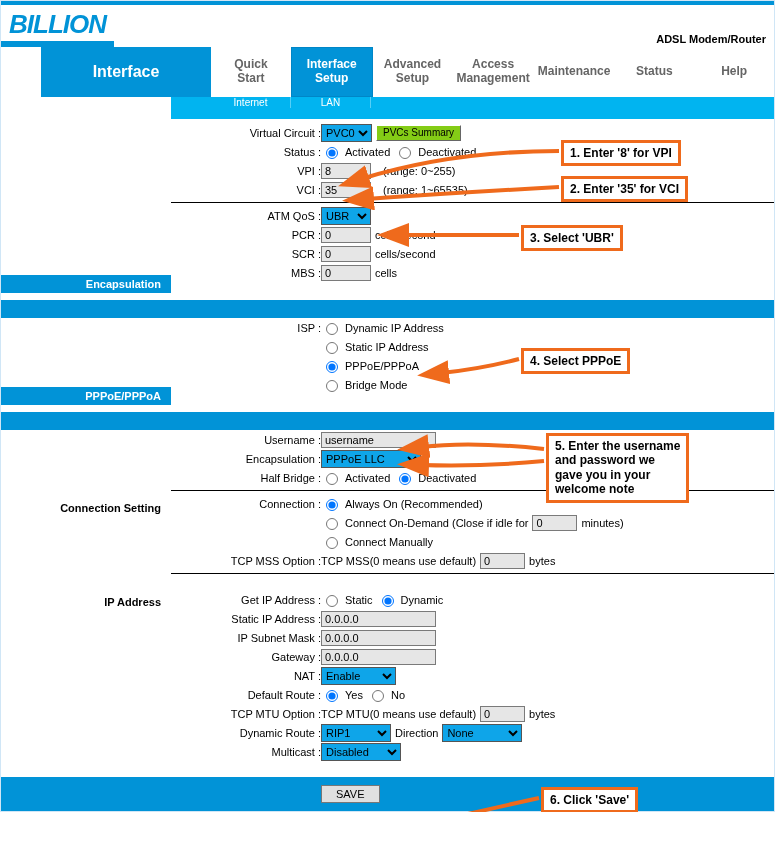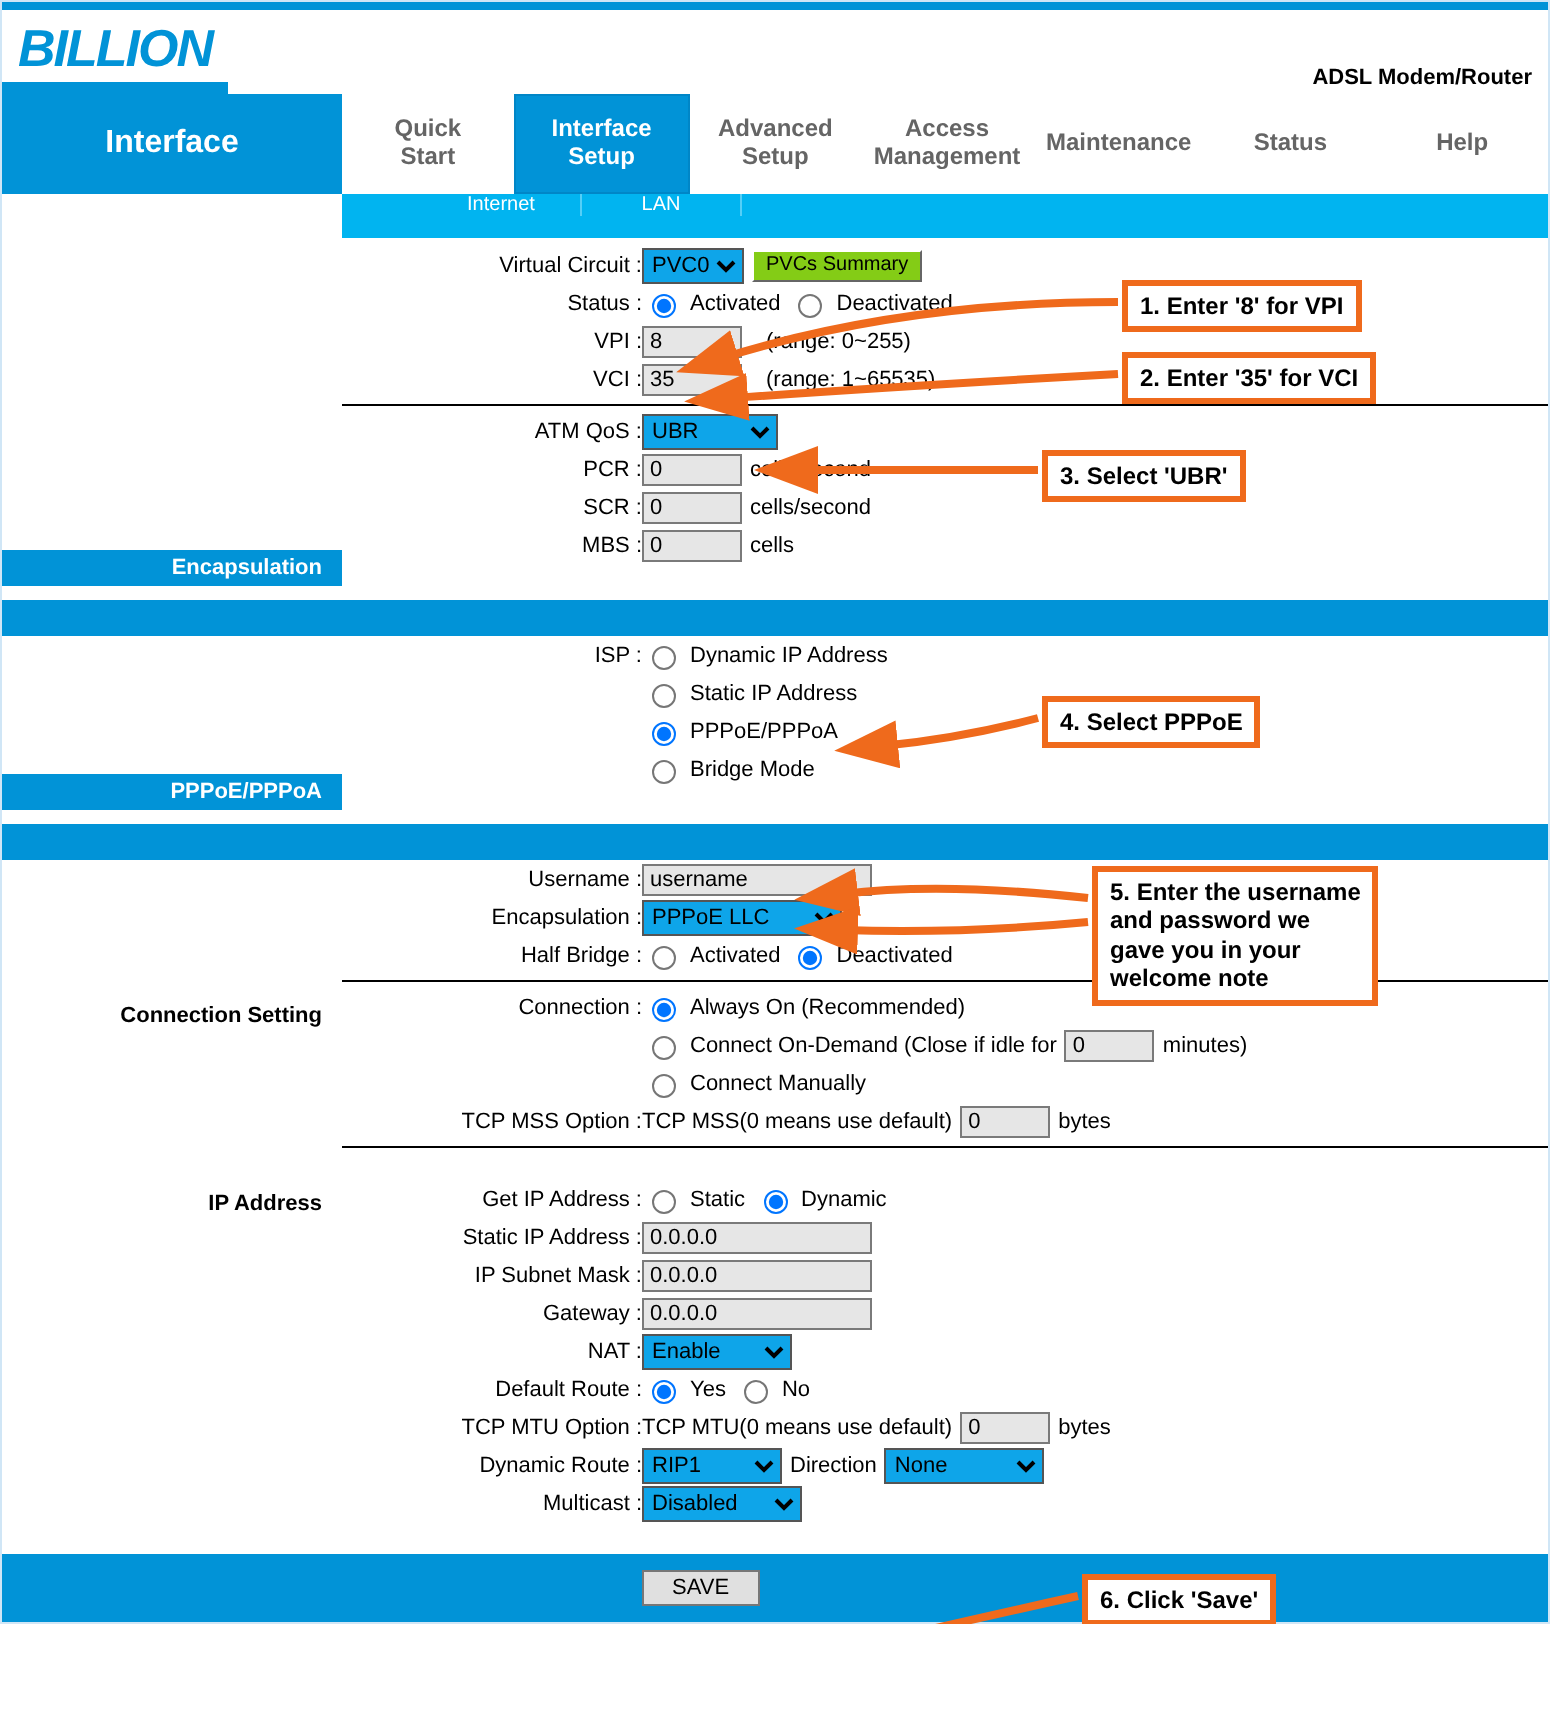"Interface" .nav-row { padding-left: none -> 40px }
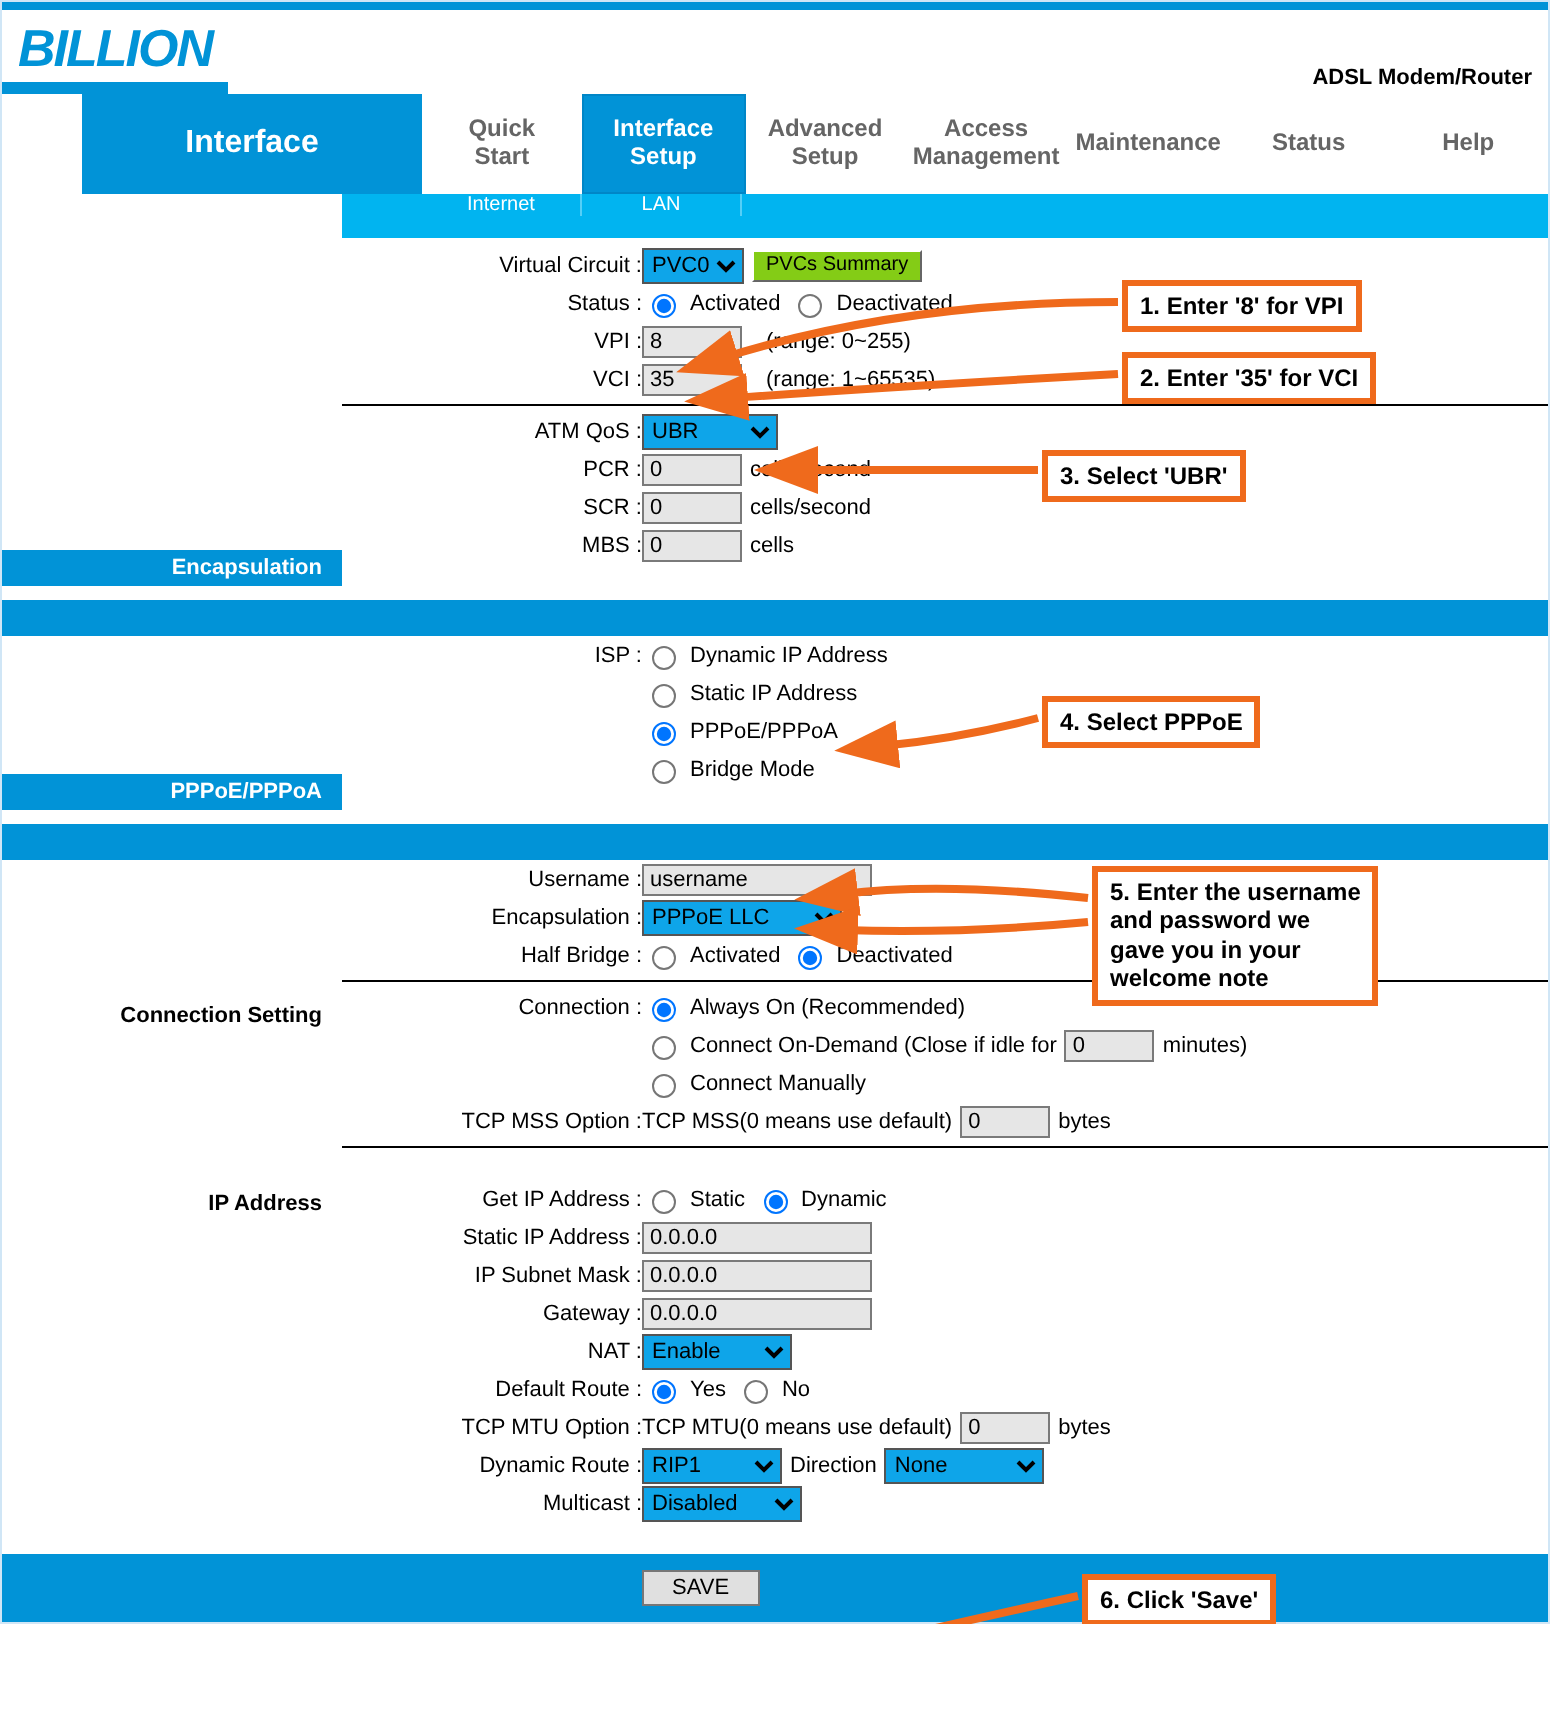"UBR" select { width: 68px -> 50px }
